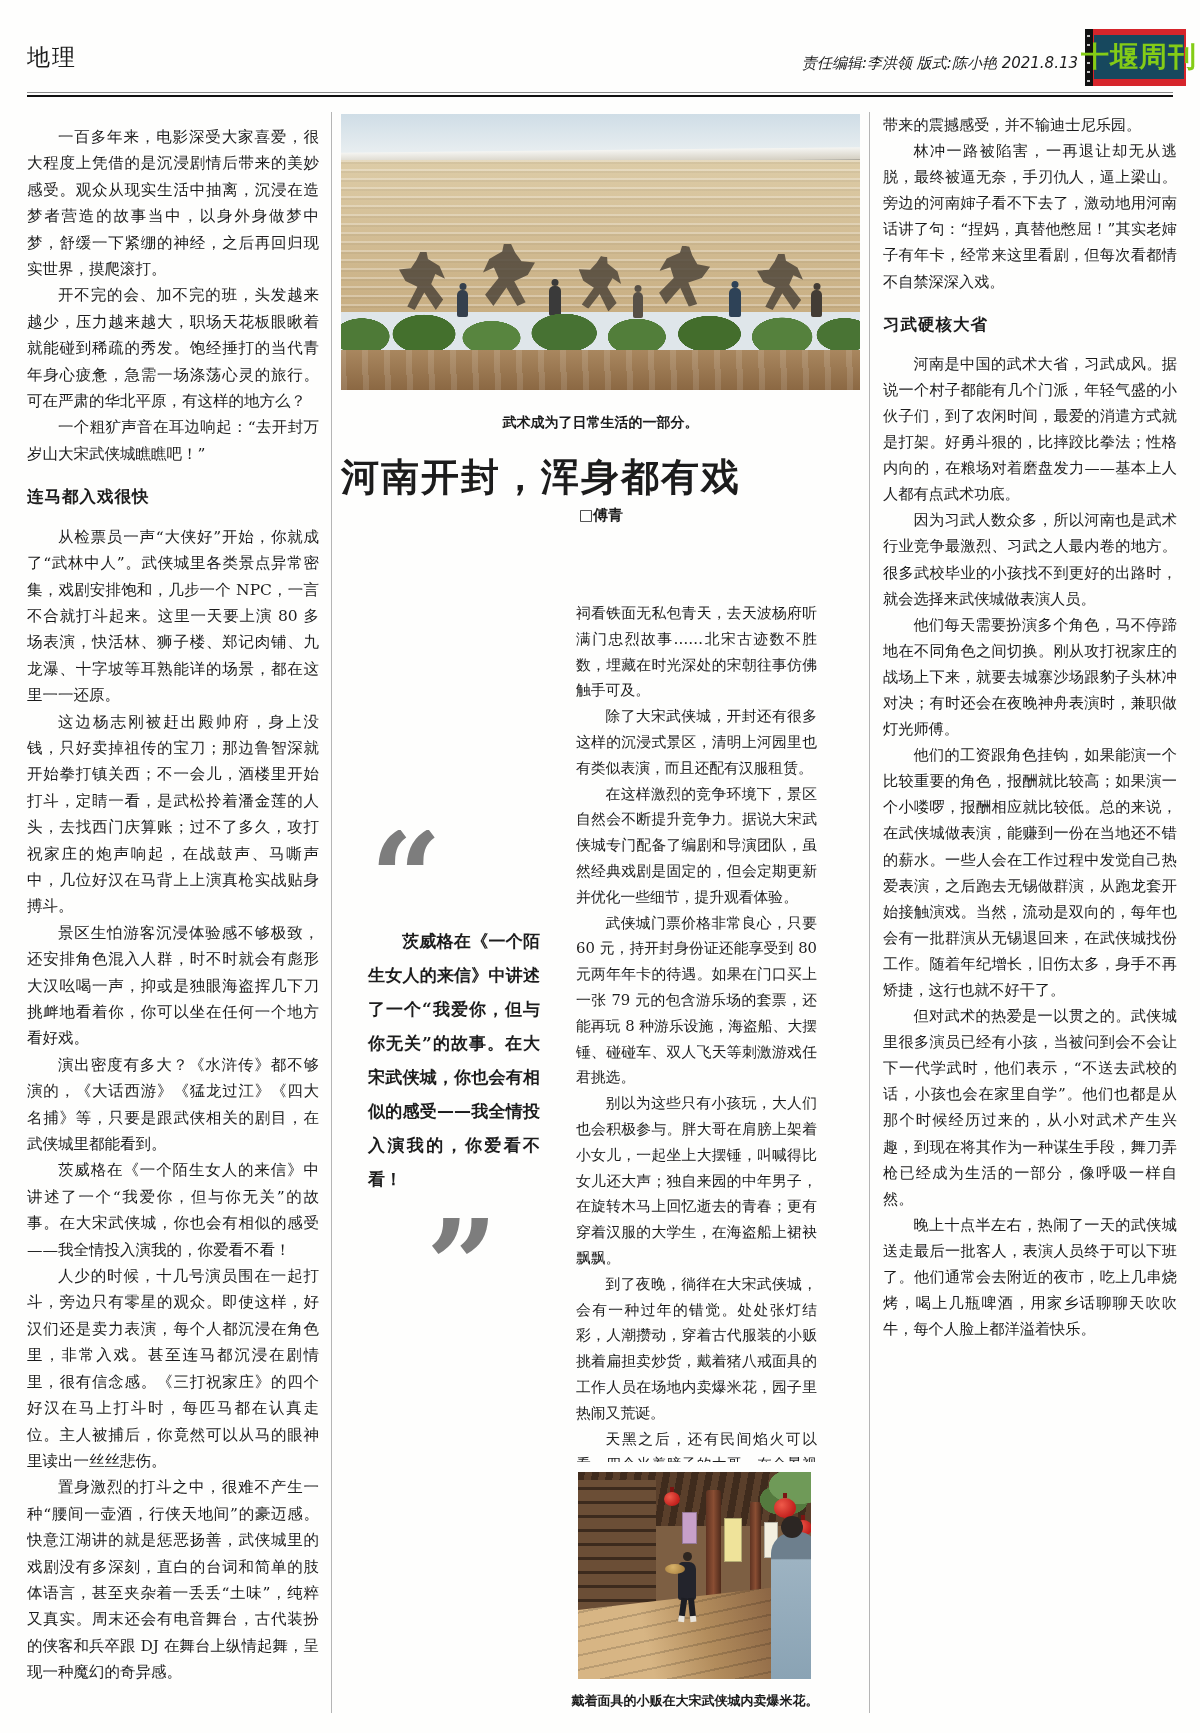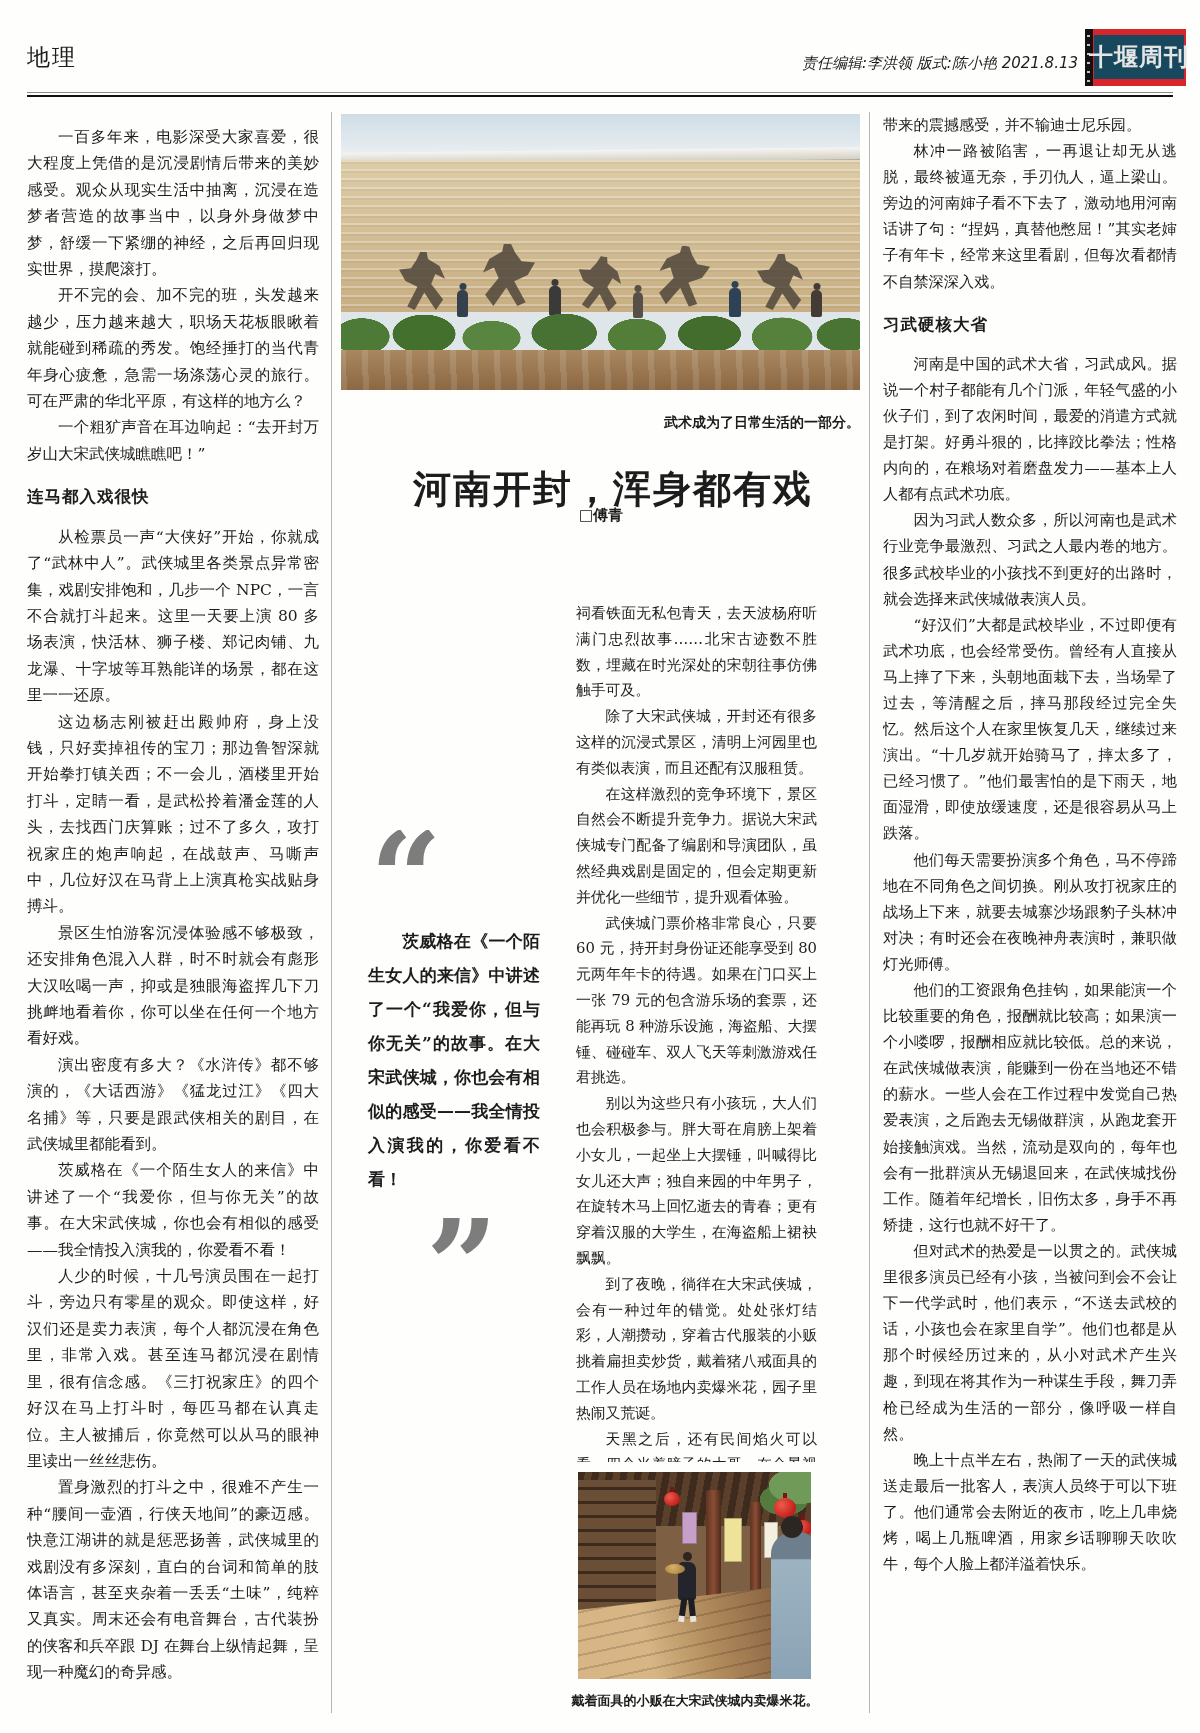"十堰周刊" .brand-inner span { color: #e5e5e5 -> #84cc16; font-size: 24px -> 28px }
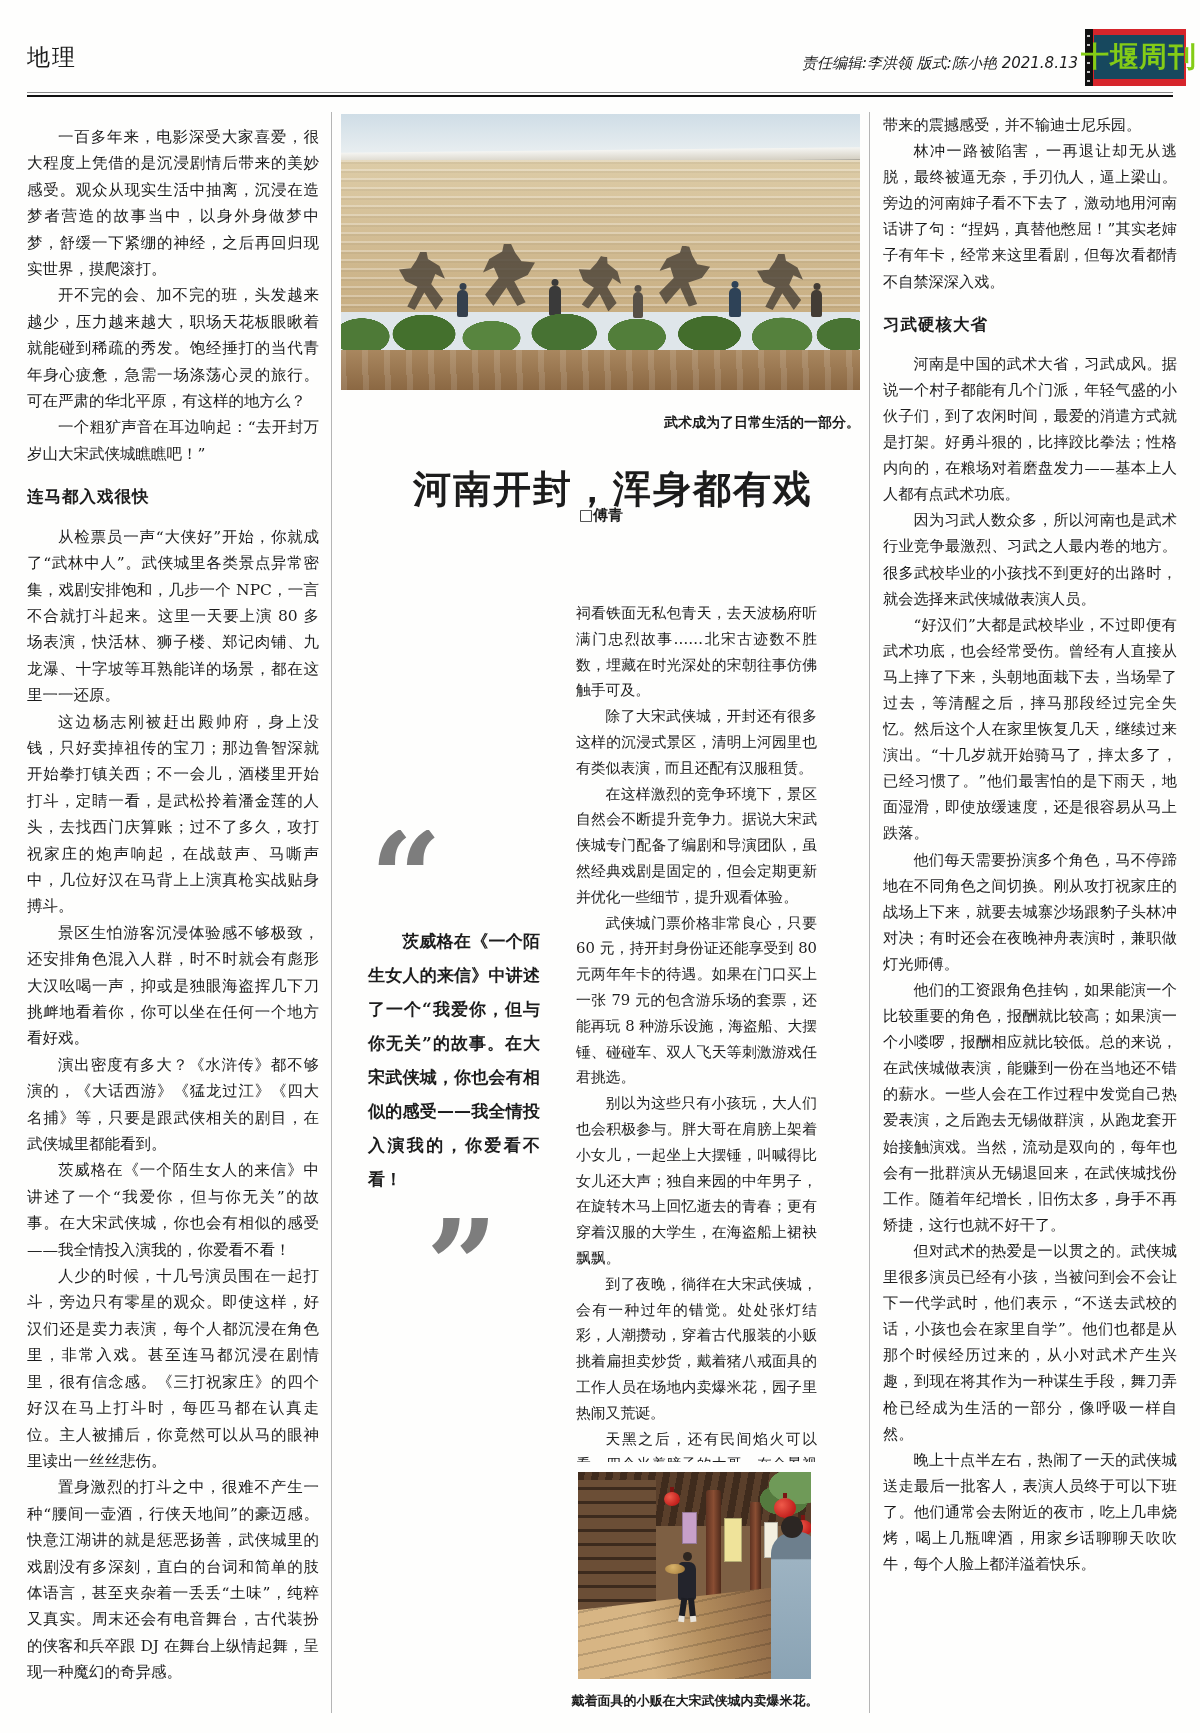"武术成为了日常生活的一部分。" .caption-top { text-align: right -> center }
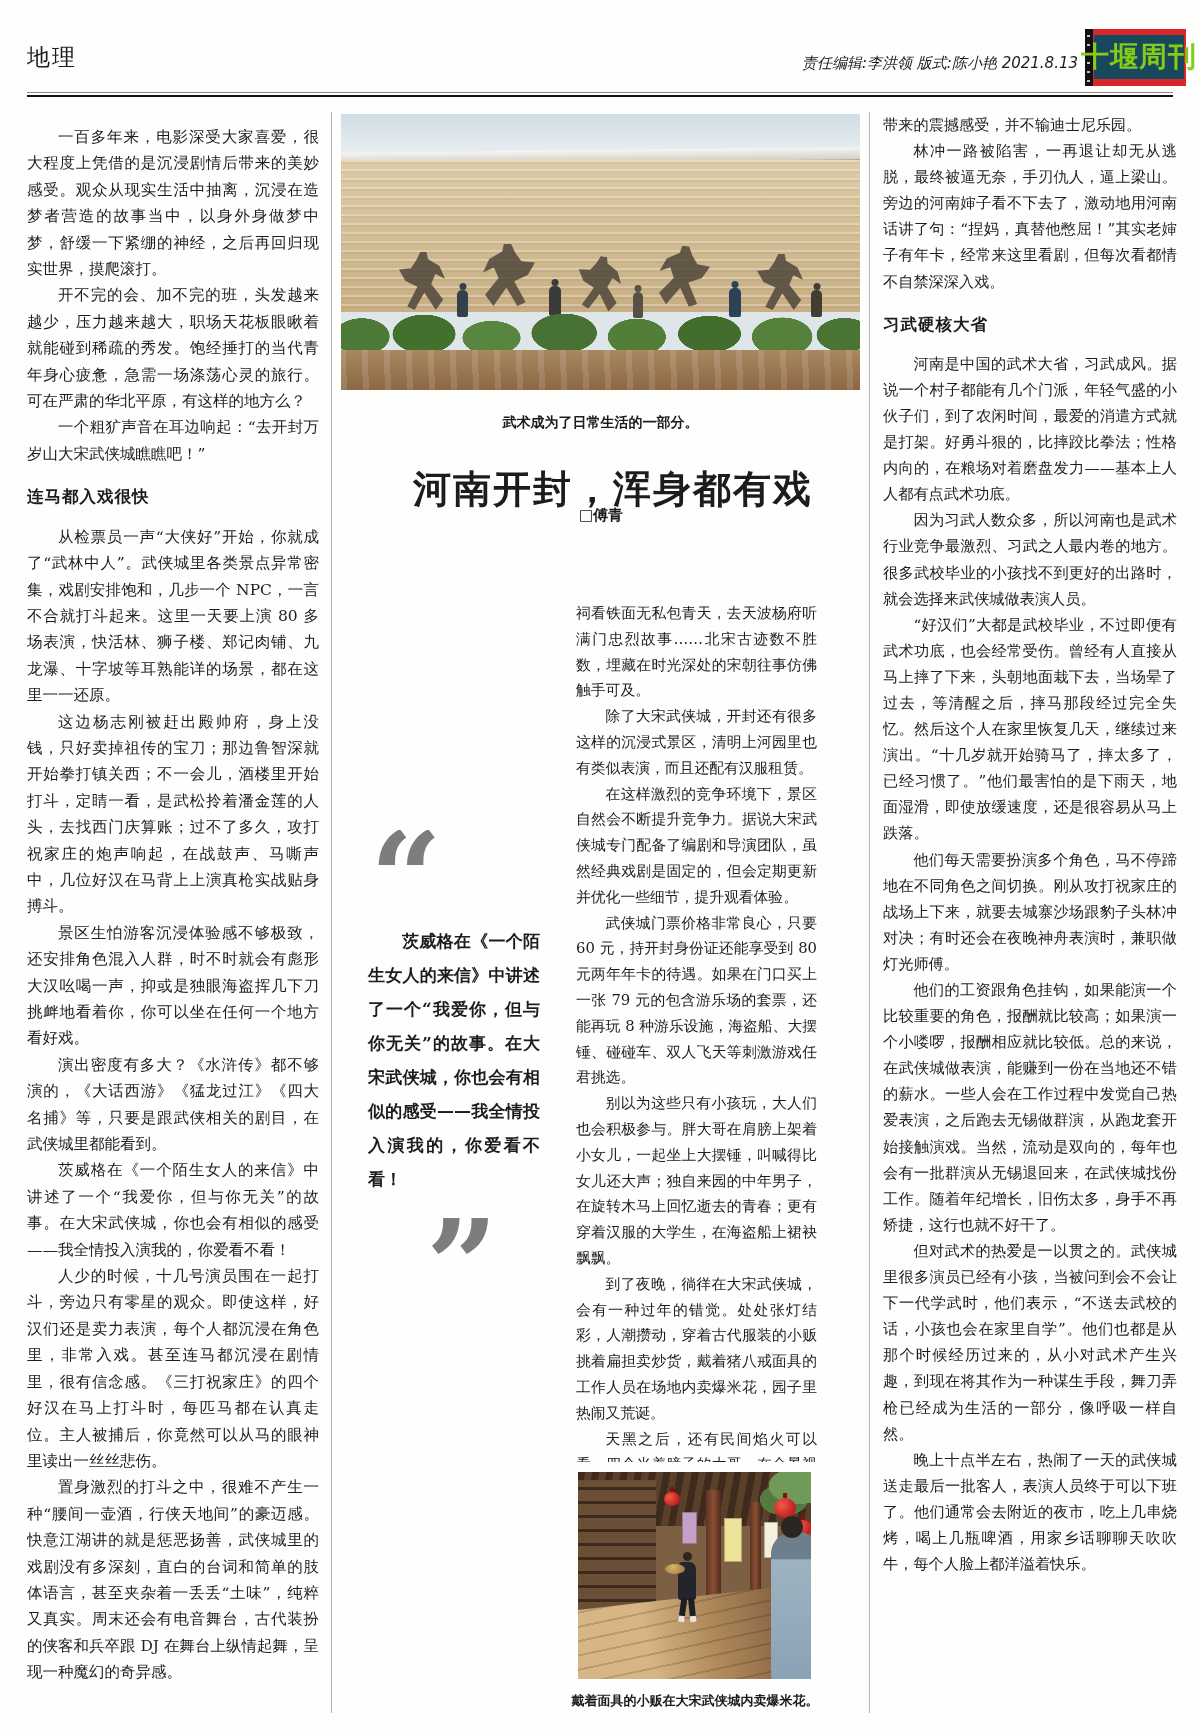"河南开封，浑身都有戏" .article-title { margin: 12px -> 0; text-align: center -> none }
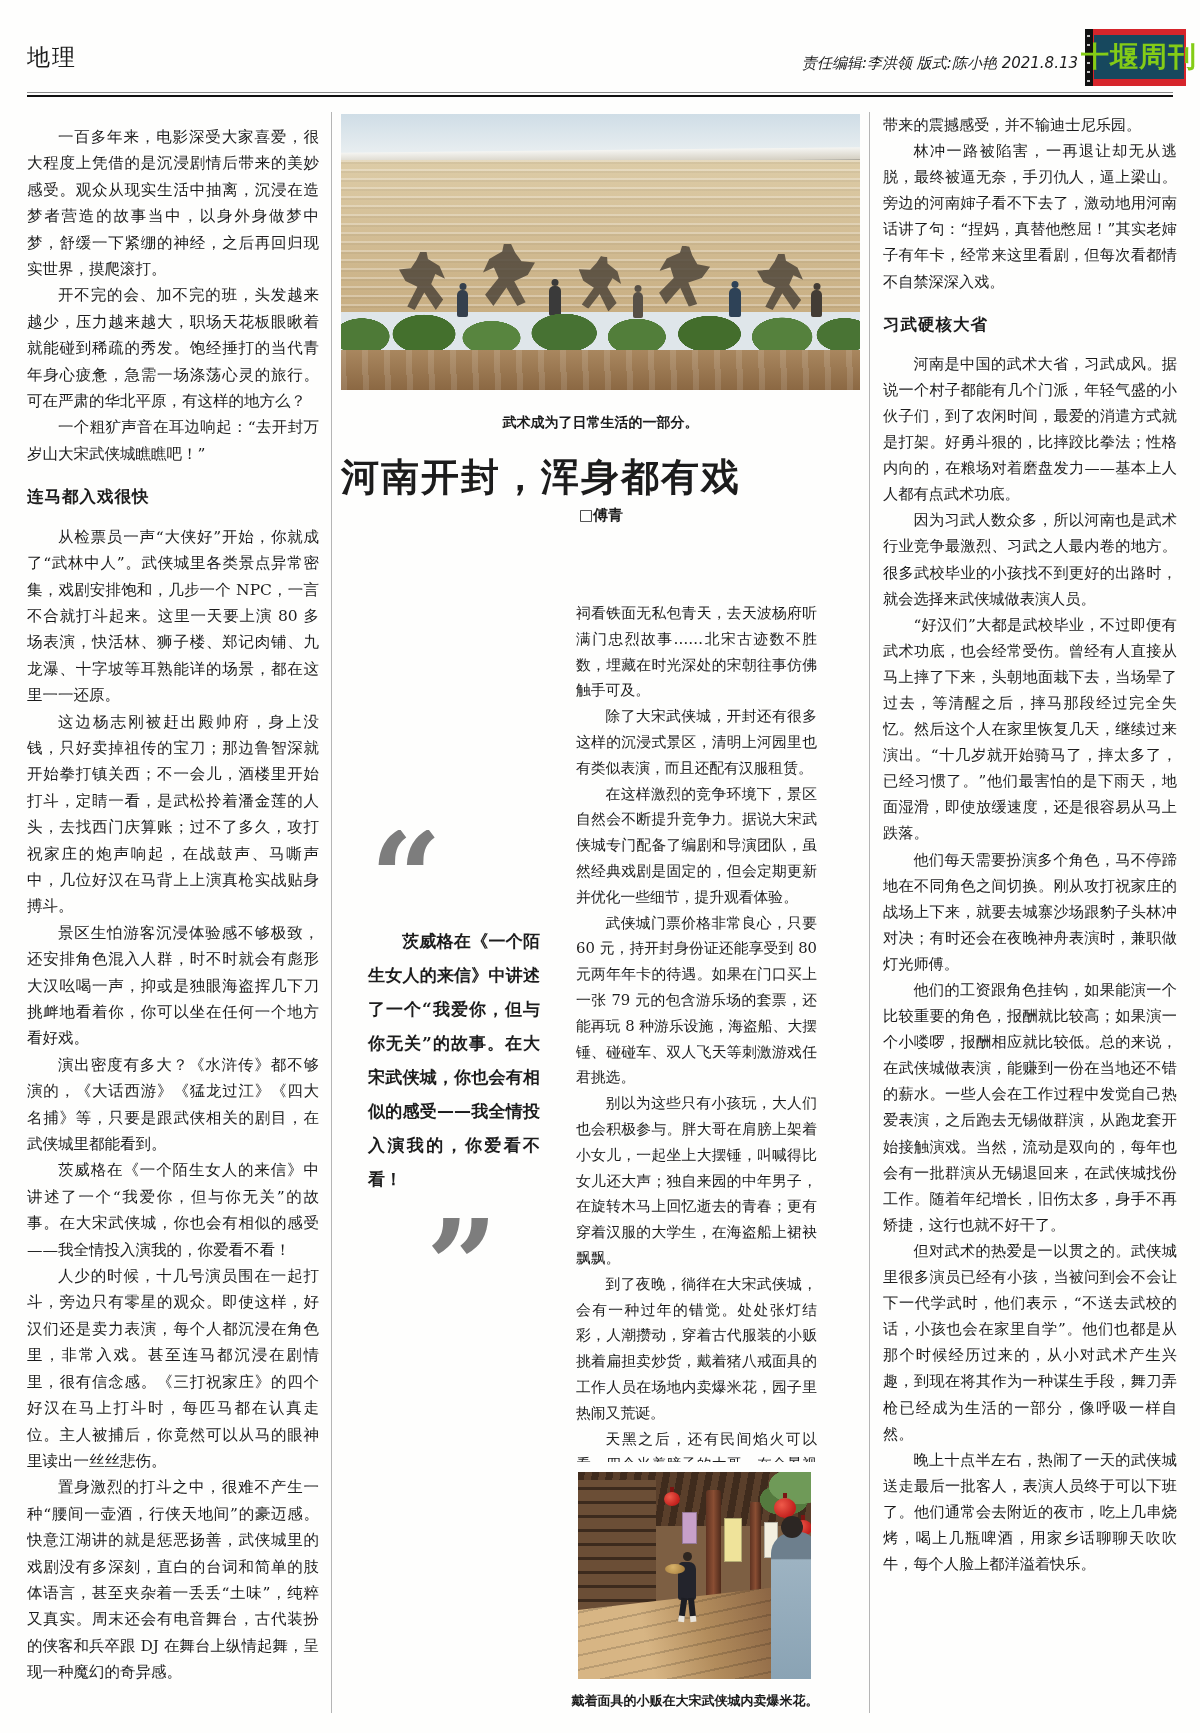"“好汉们”大都是武校毕业，不过即便有武术功底，也会经常受伤。曾经有人直接从马上摔" p.para { html: <p>“好汉们”大都是武校毕业，不过即便有武术功底，也会经常受伤。曾经有人直接从马上摔了下来，头朝地面栽下去，当场晕了过去，等清醒之后，摔马那段经过完全失忆。然后这个人在家里恢复几天，继续过来演出。“十几岁就开始骑马了，摔太多了，已经习惯了。”他们最害怕的是下雨天，地面湿滑，即使放缓速度，还是很容易从马上跌落。</p> -> none }
